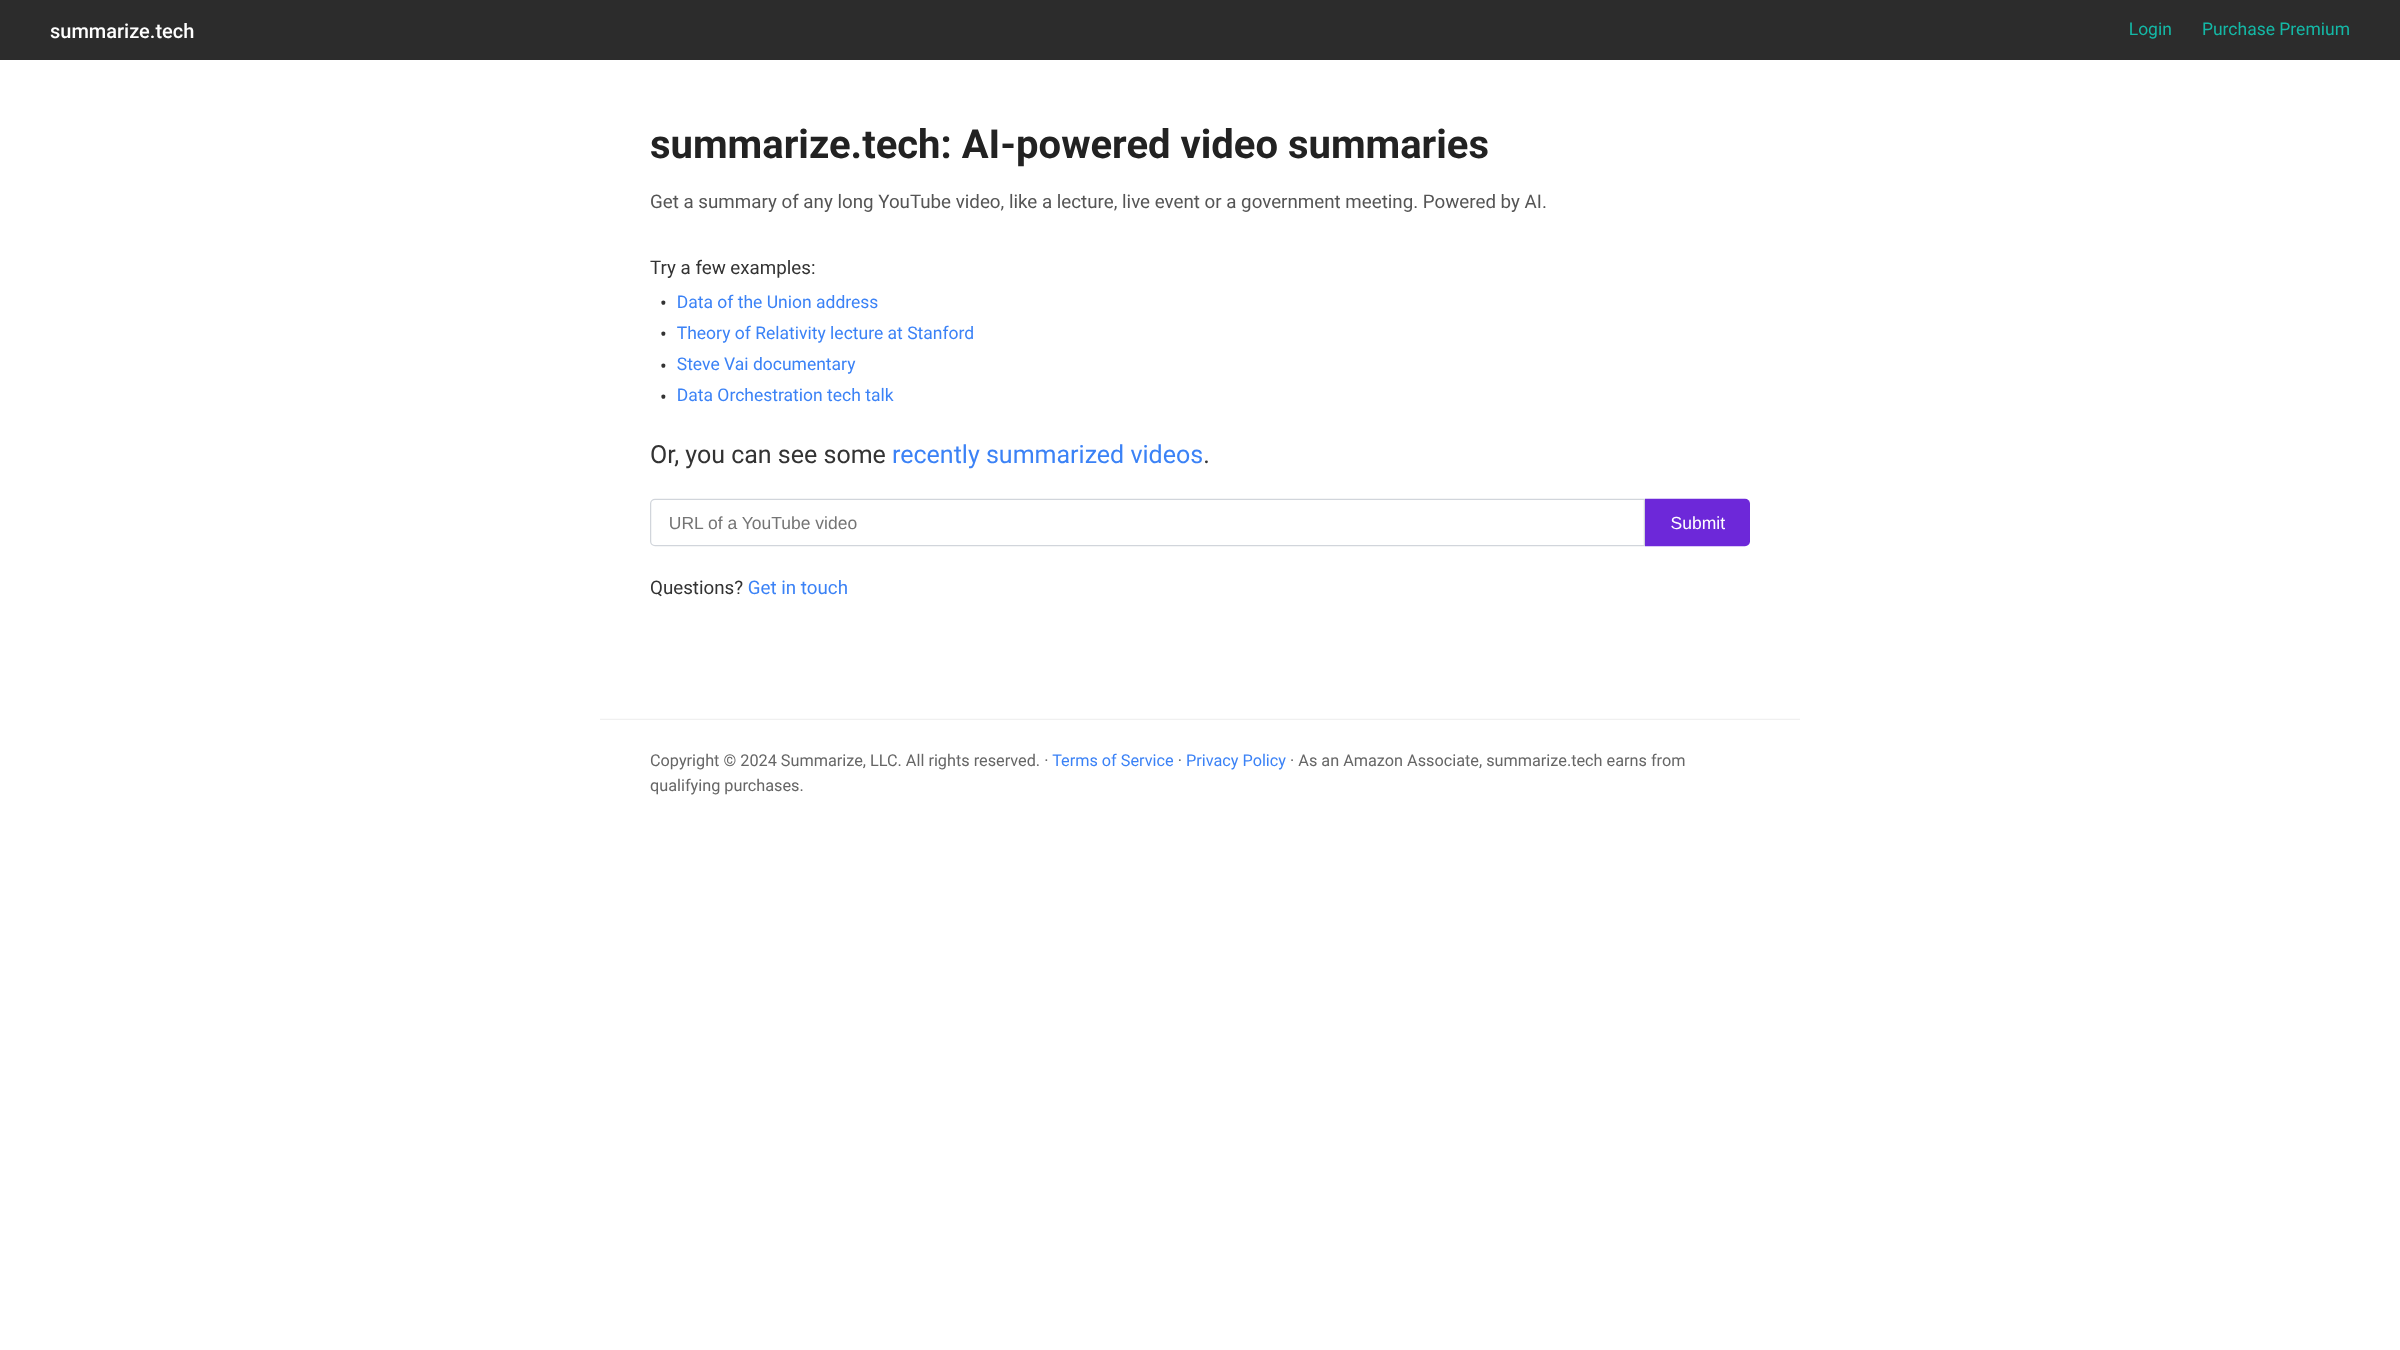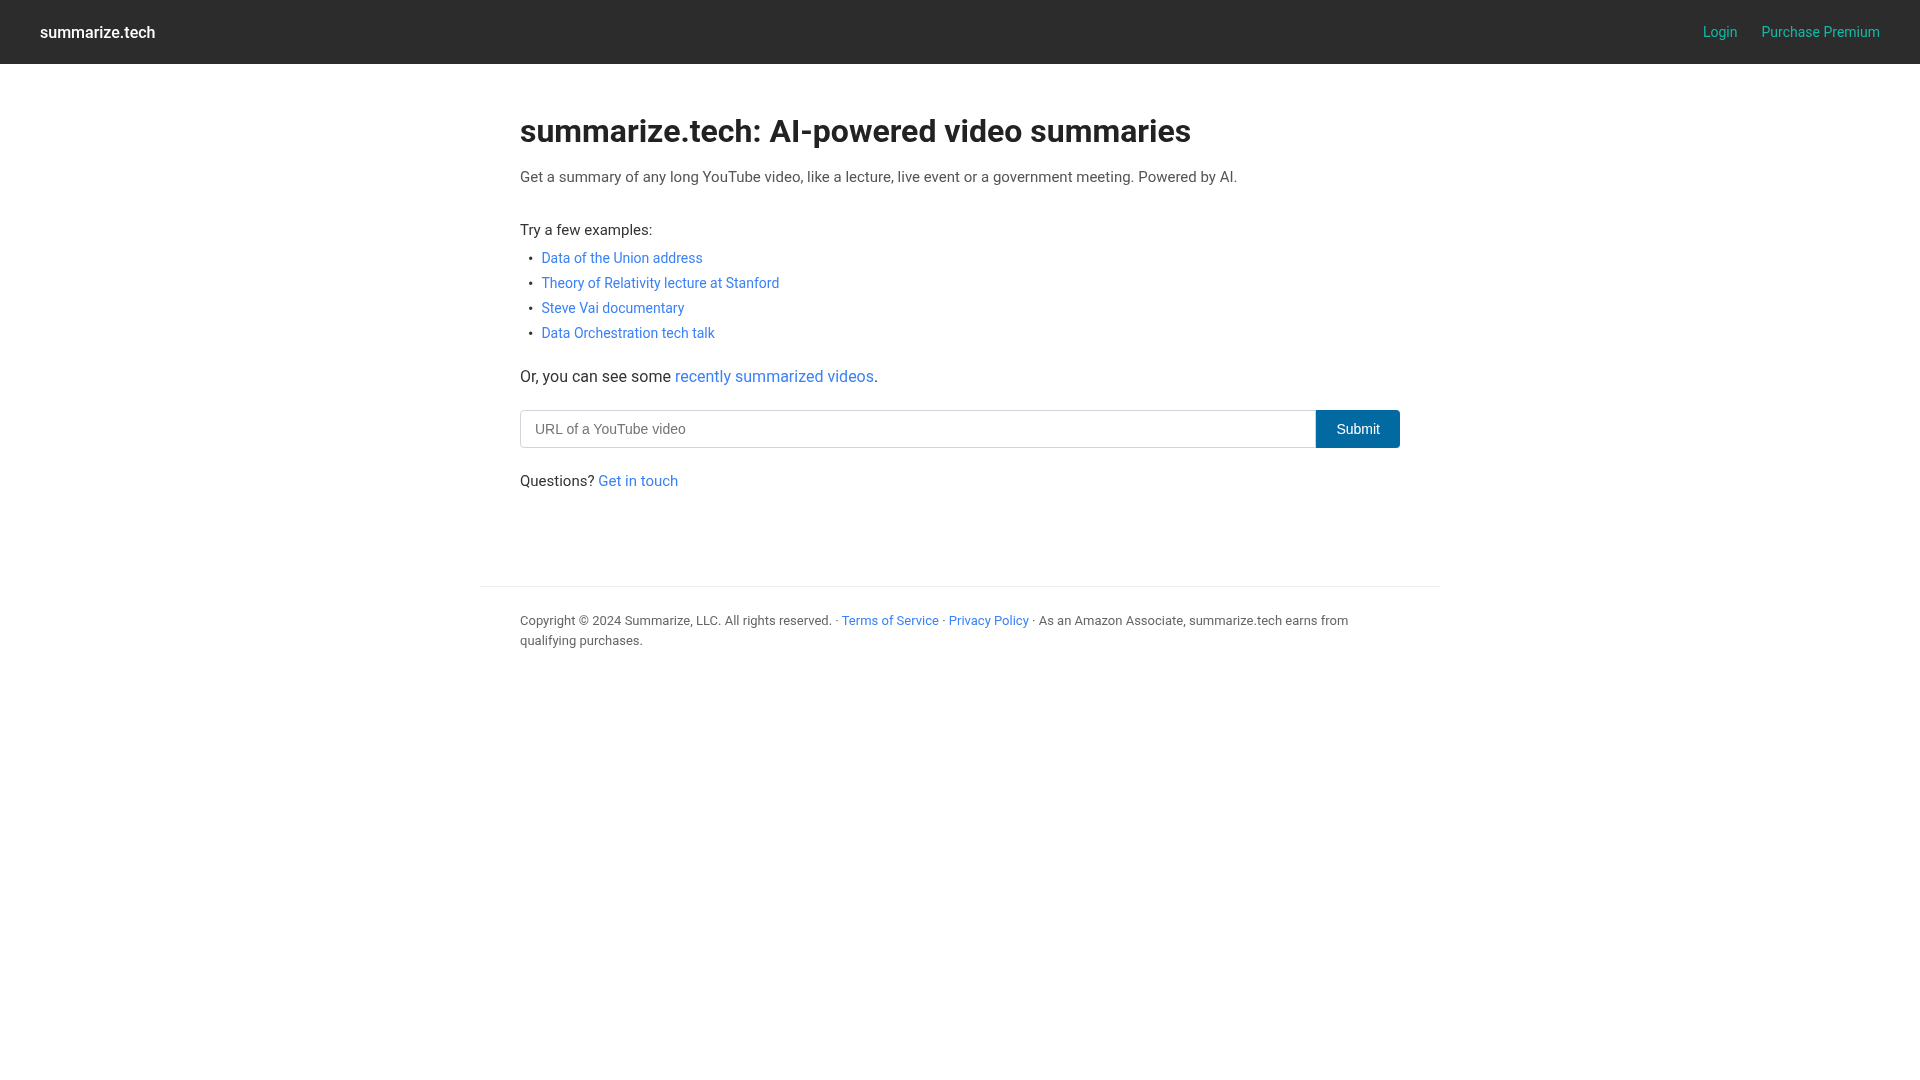"summarize.tech" header { height: 64px -> 48px }
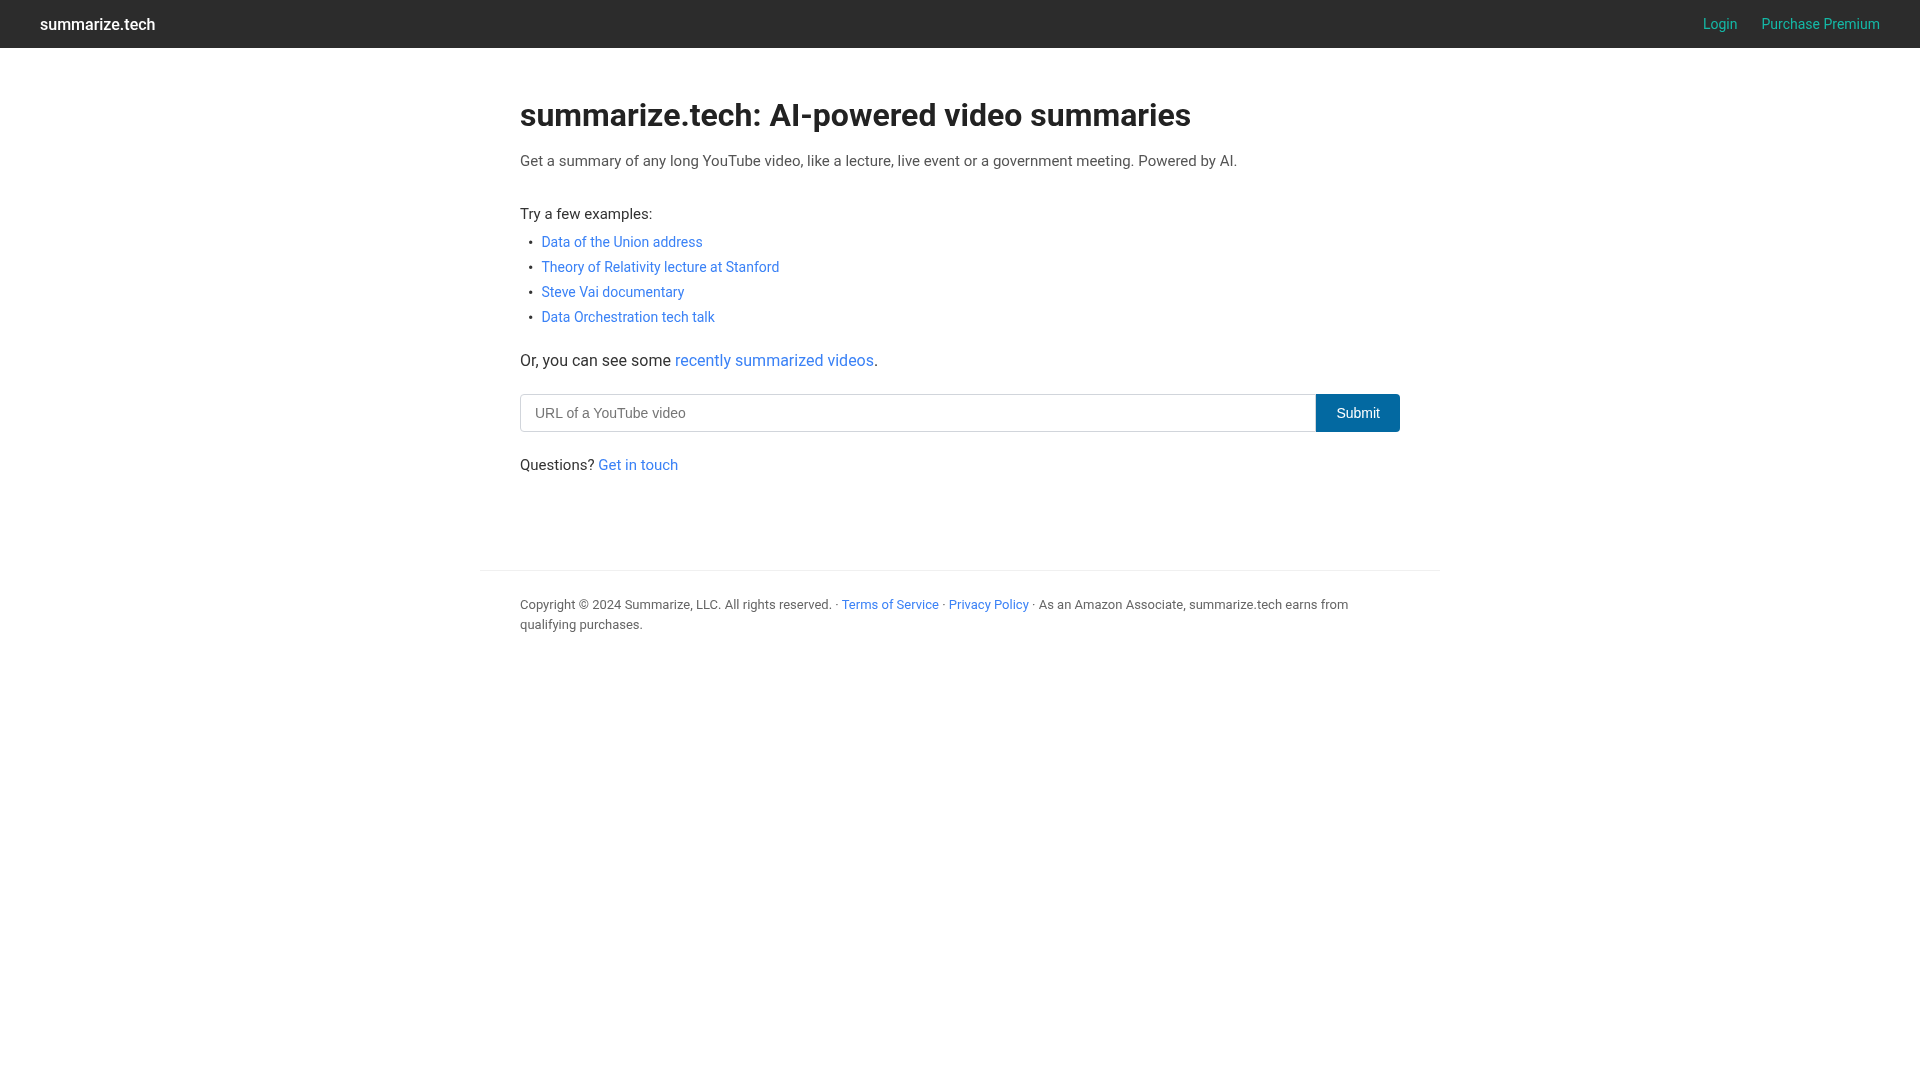"Or, you can see some" .recently-summarized { font-size: 16px -> 20px }
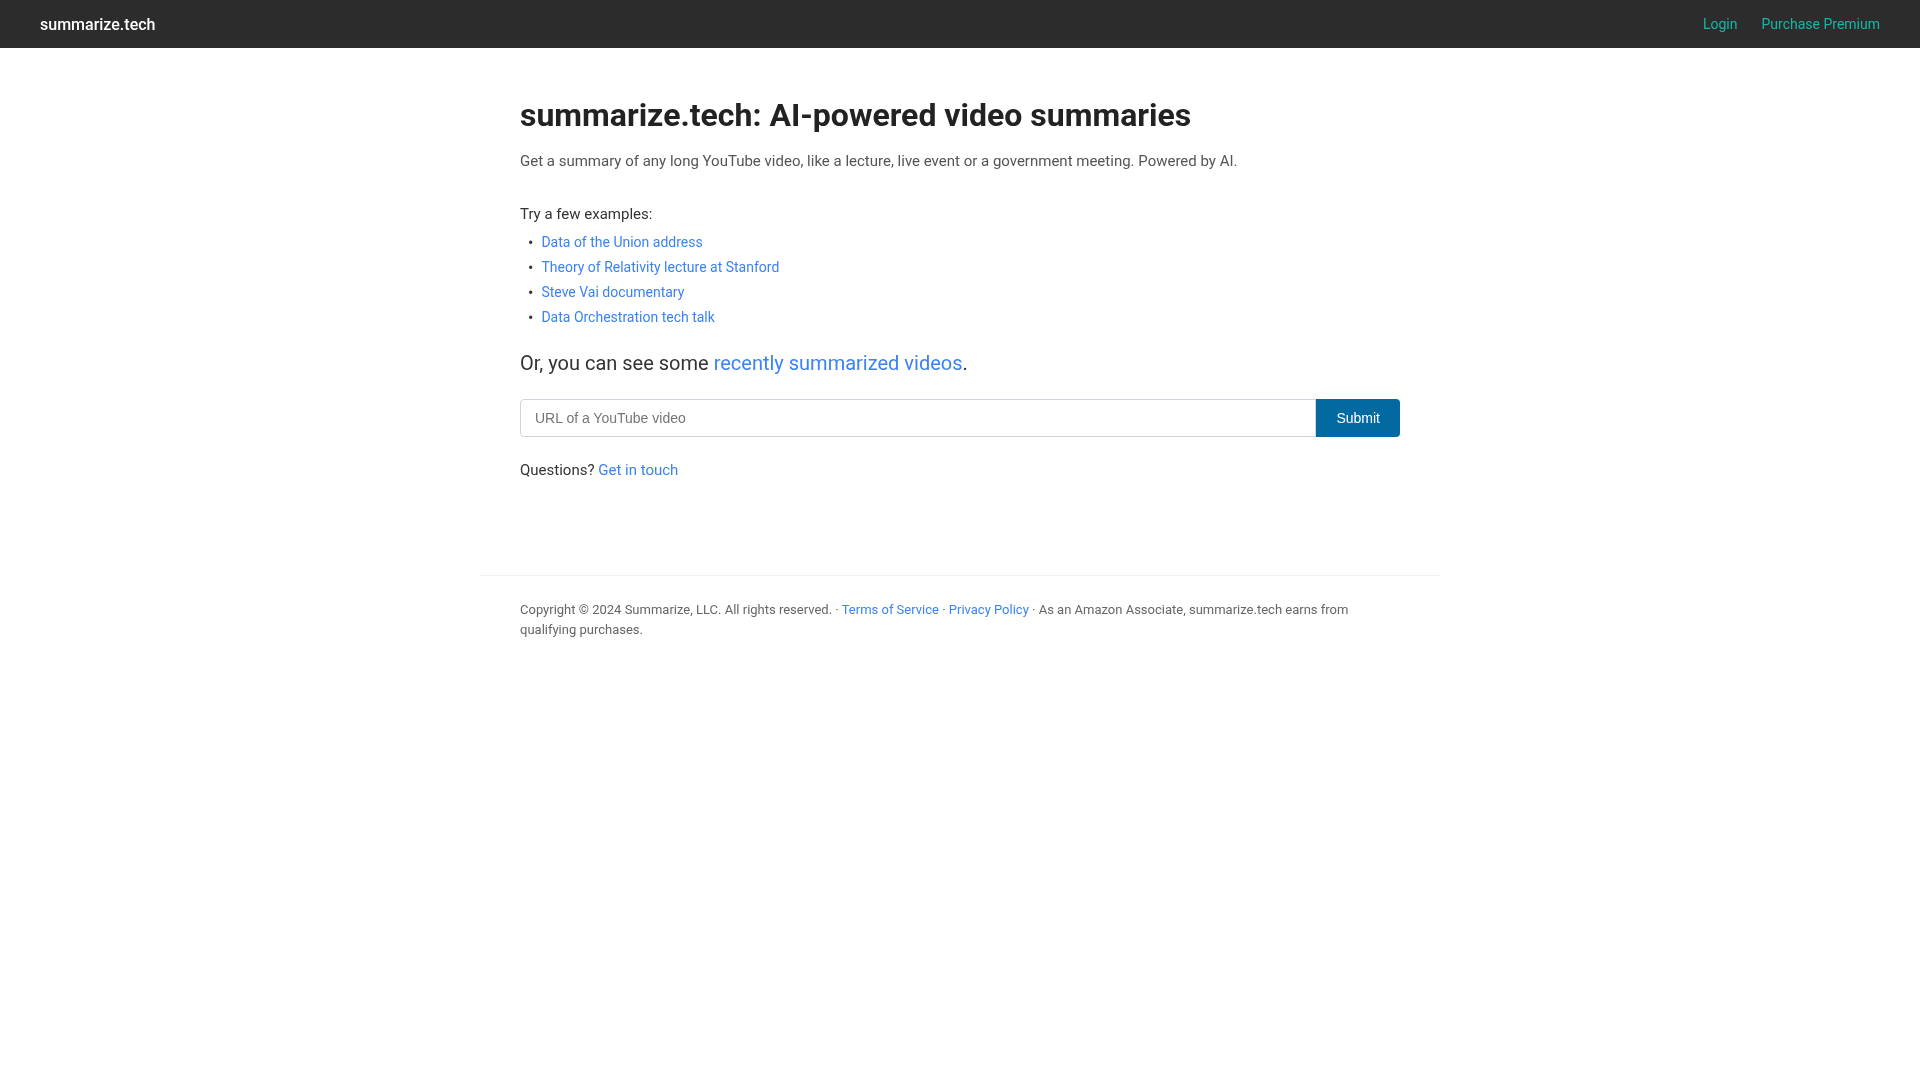"Submit" .submit-button { background-color: #0369a1 -> #6d28d9 }
